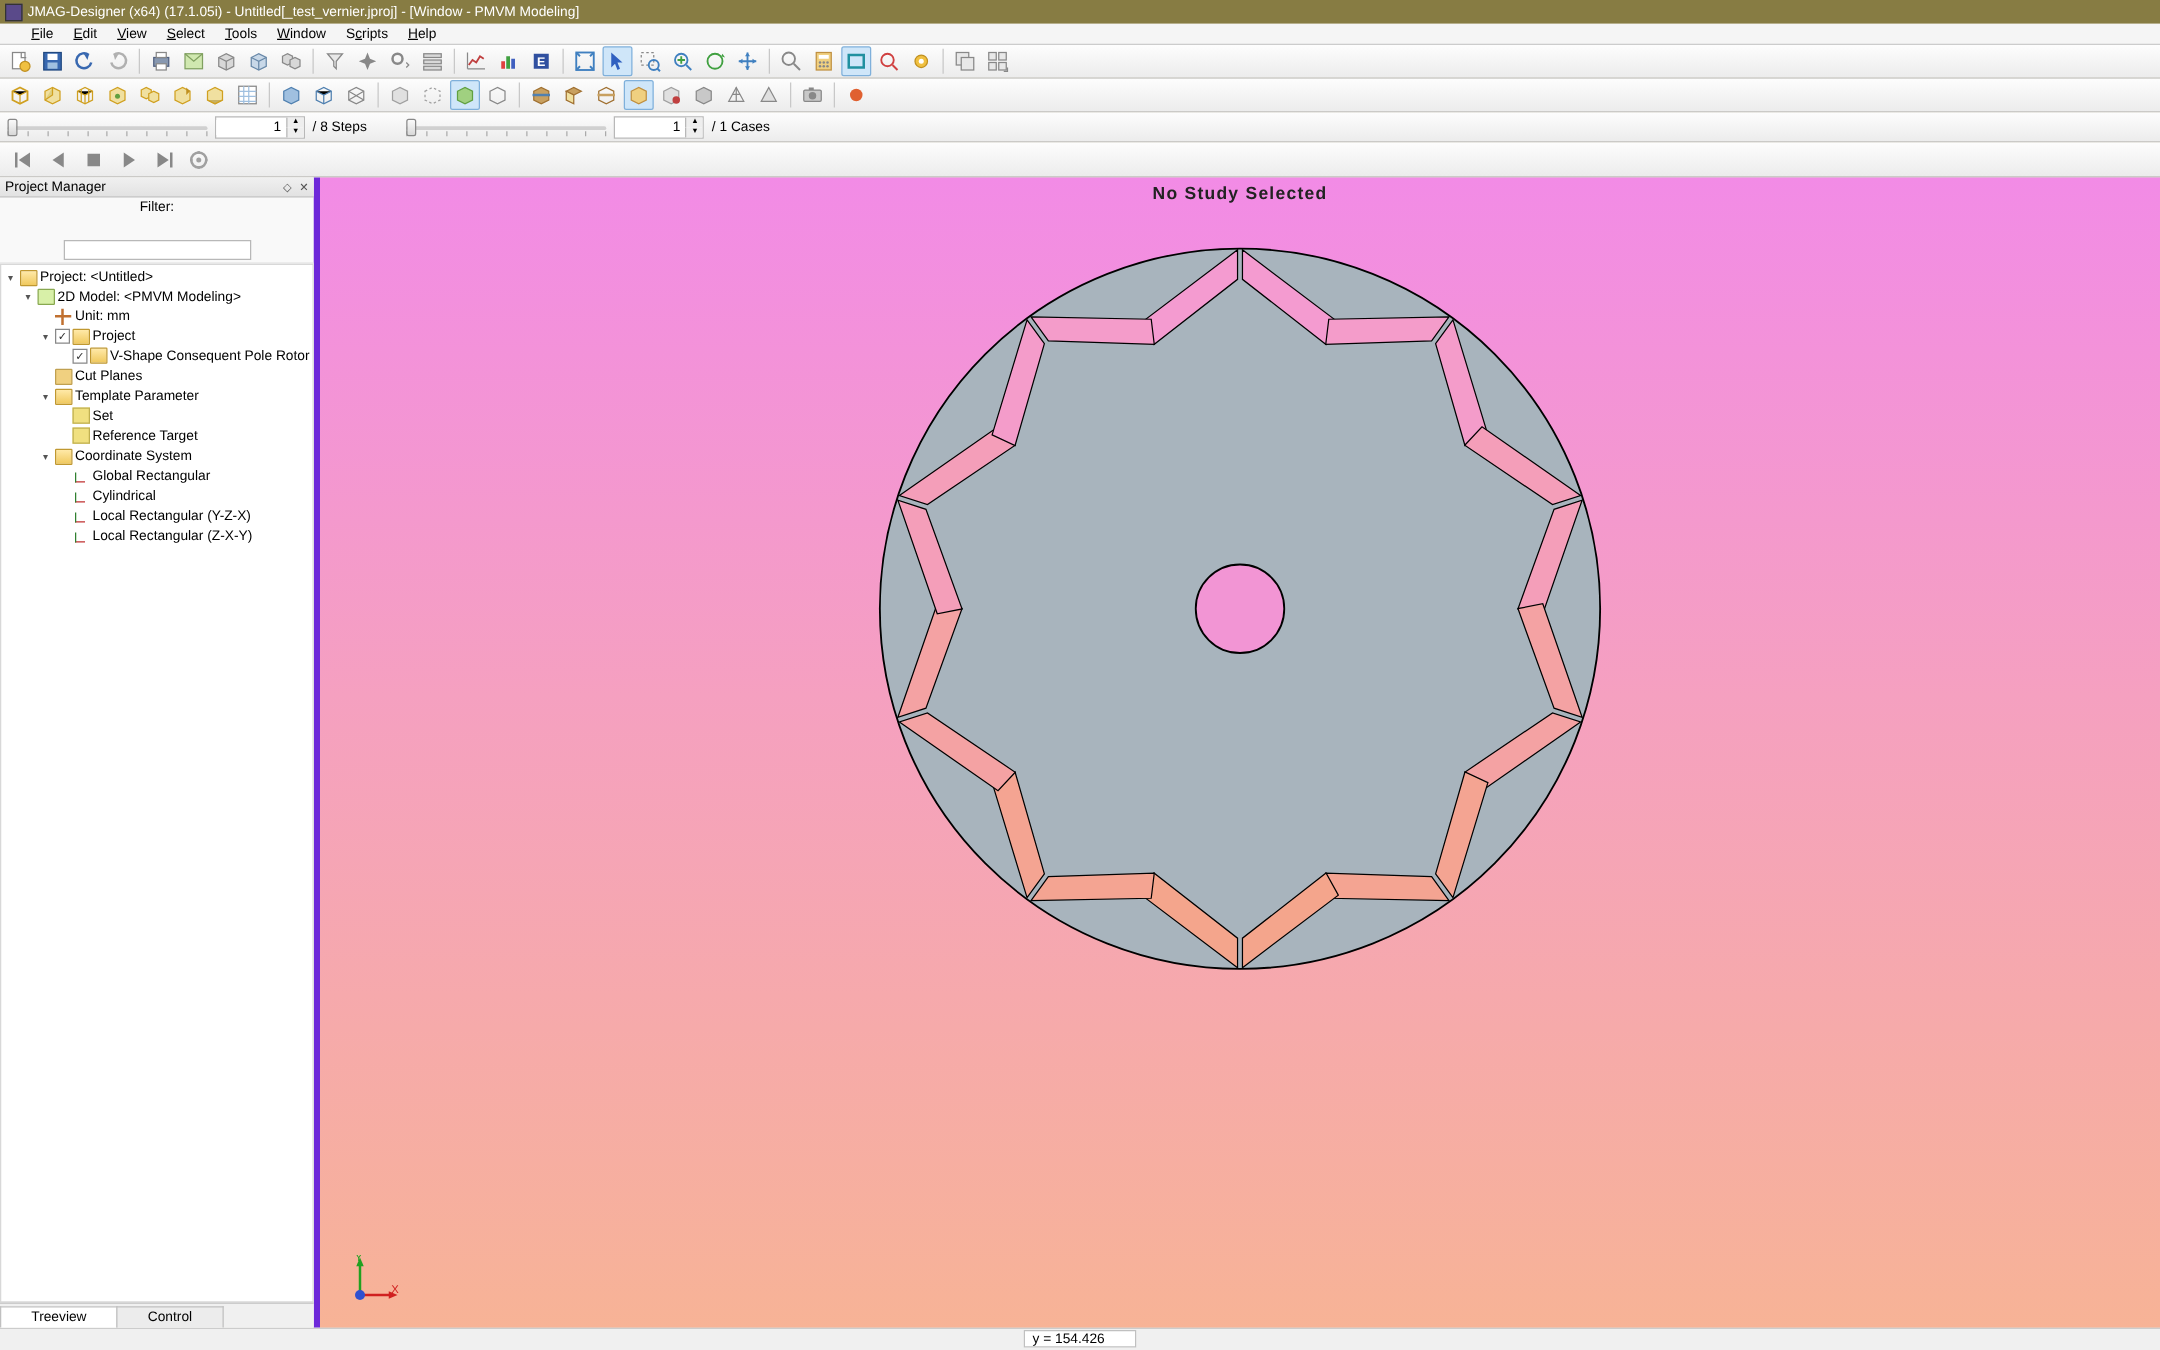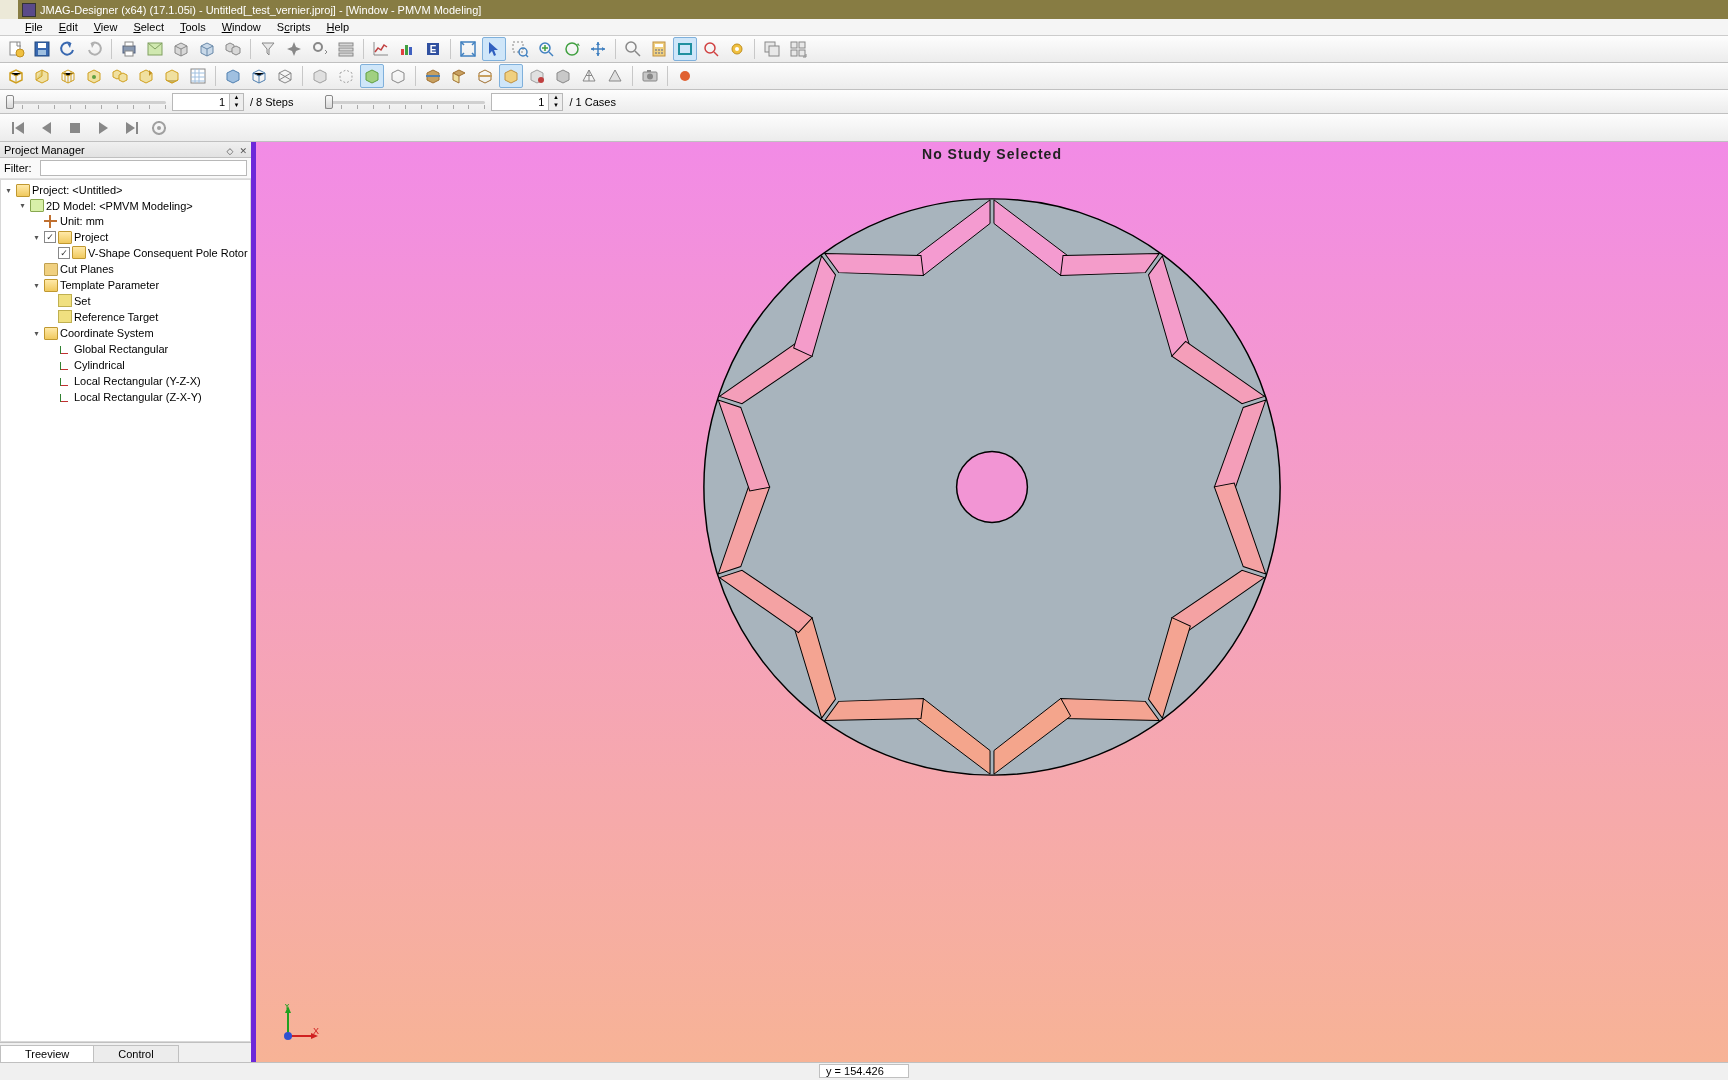"JMAG-Designer (x64) (17.1.05i) -" .titlebar { margin-left: 18px -> none }
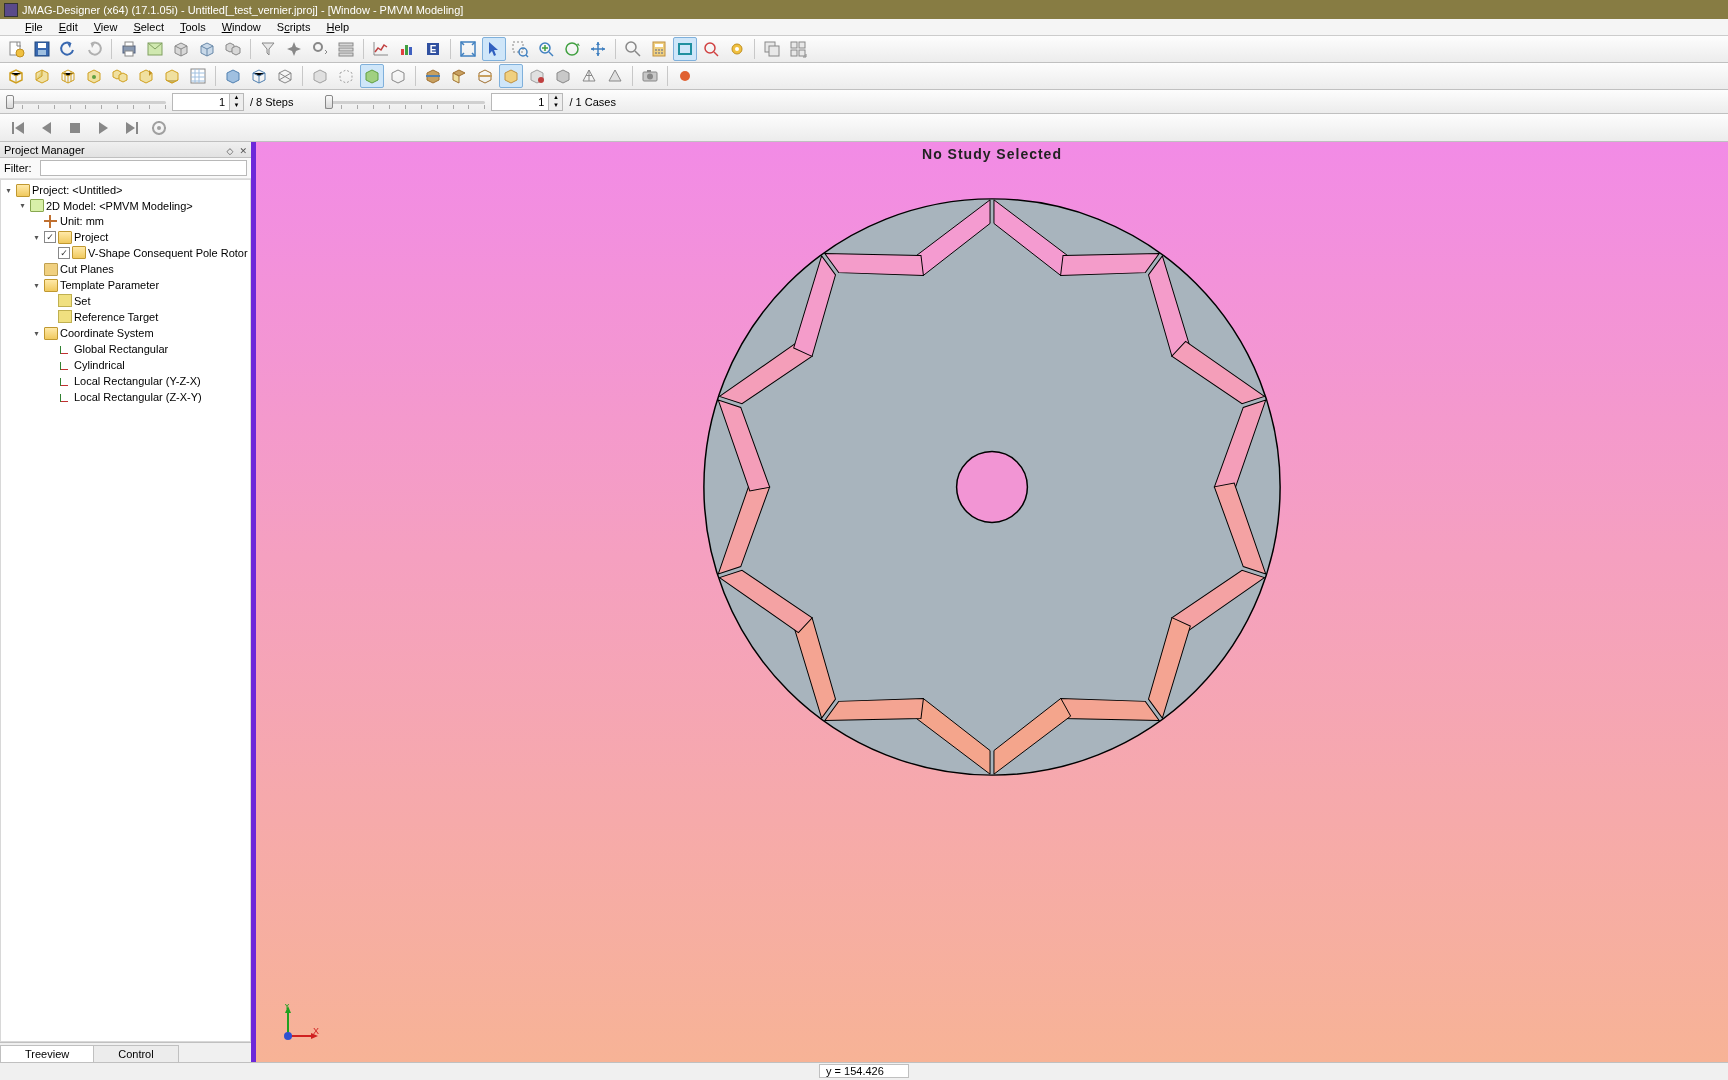"Filter:" .filter-row { flex-direction: none -> column; gap: 8px -> 20px }
